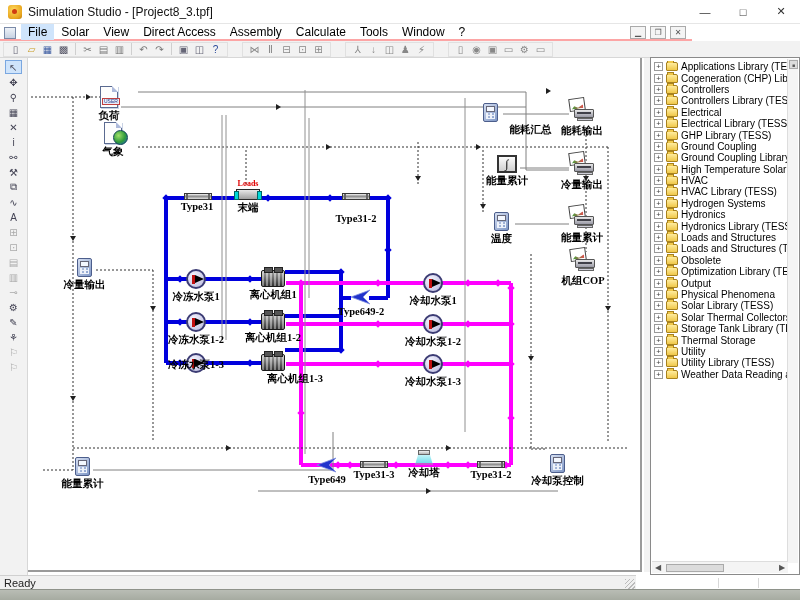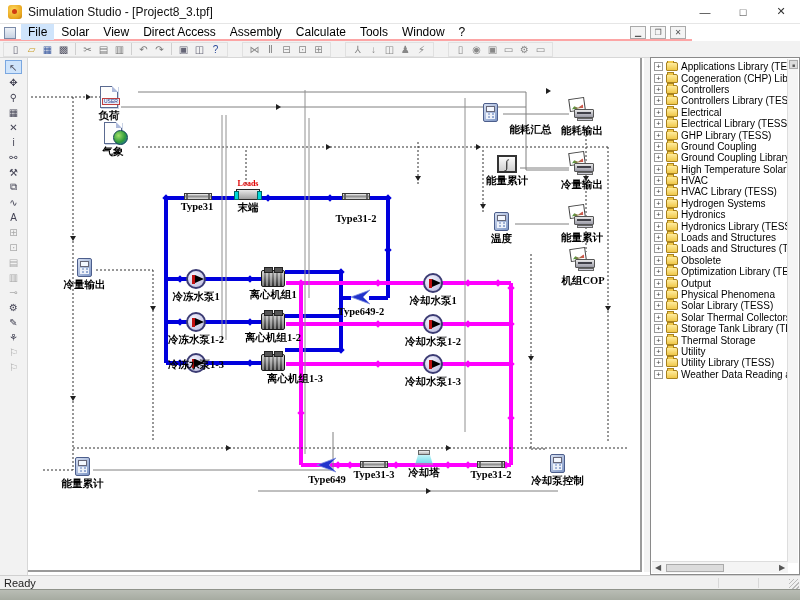"Ready" .statusbar { width: 800px -> 636px }
